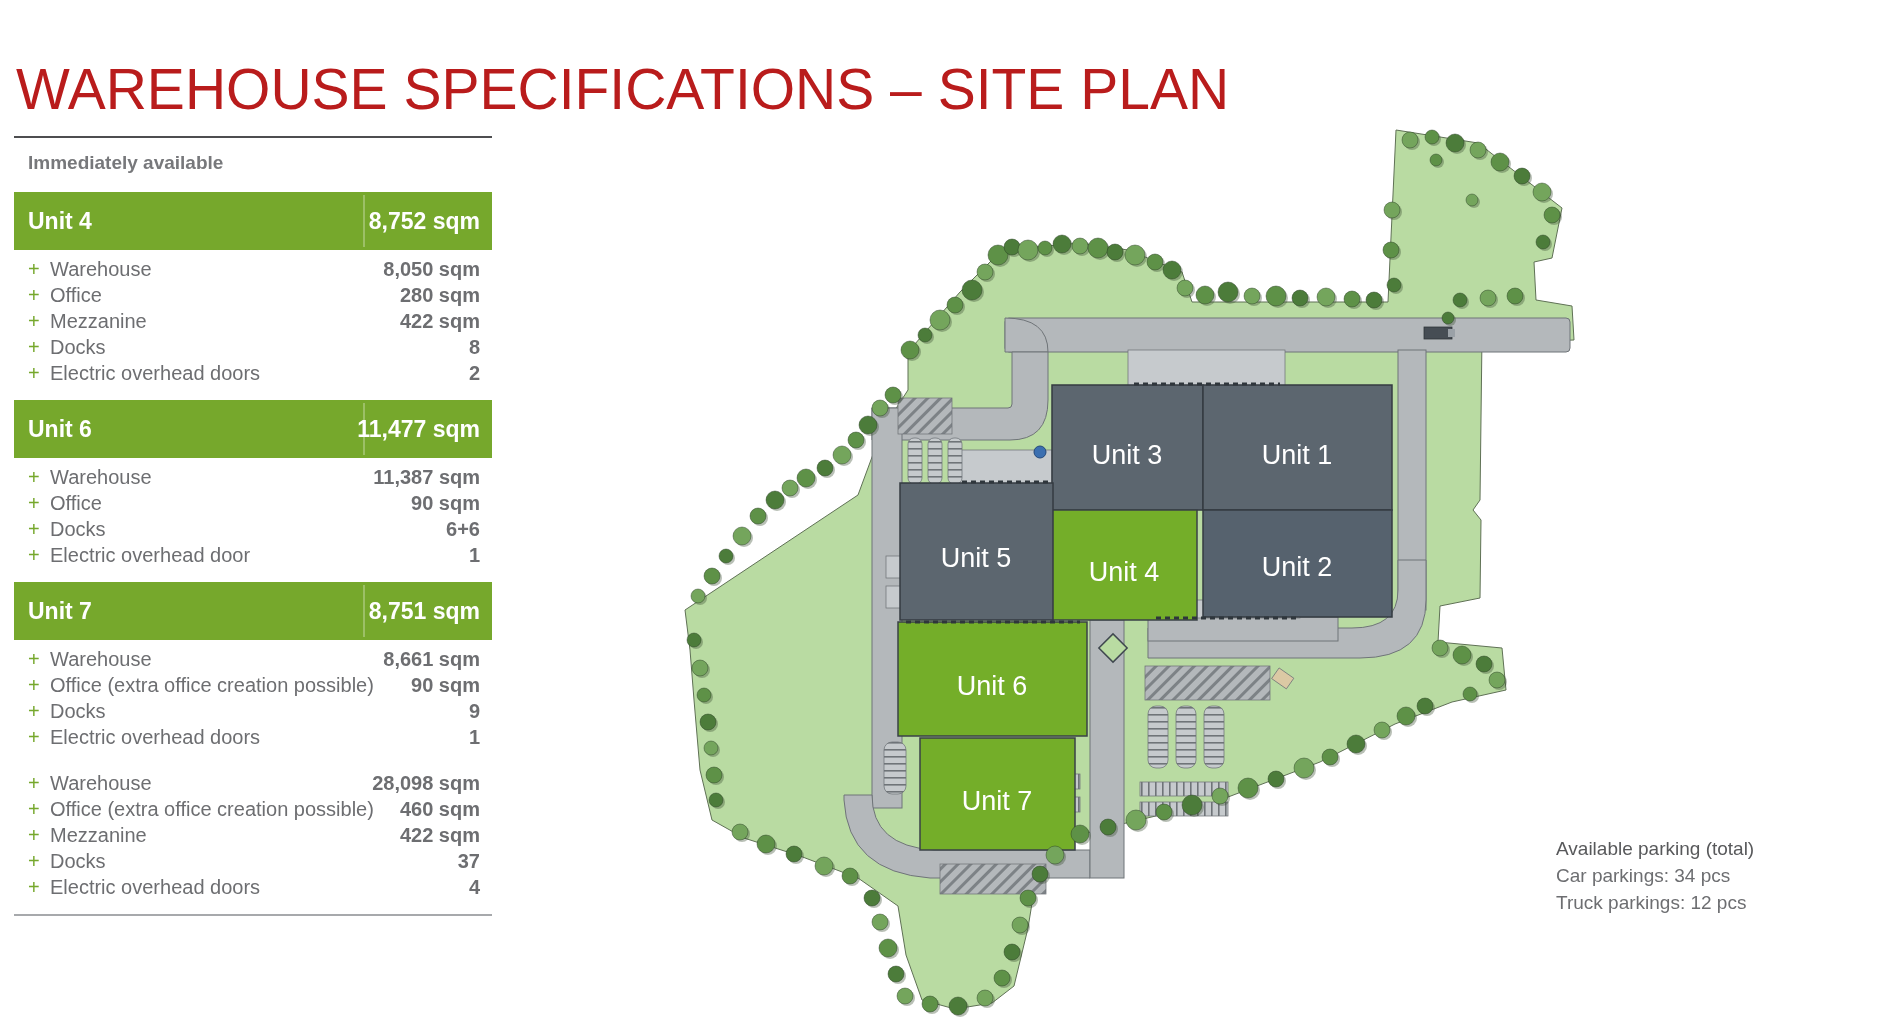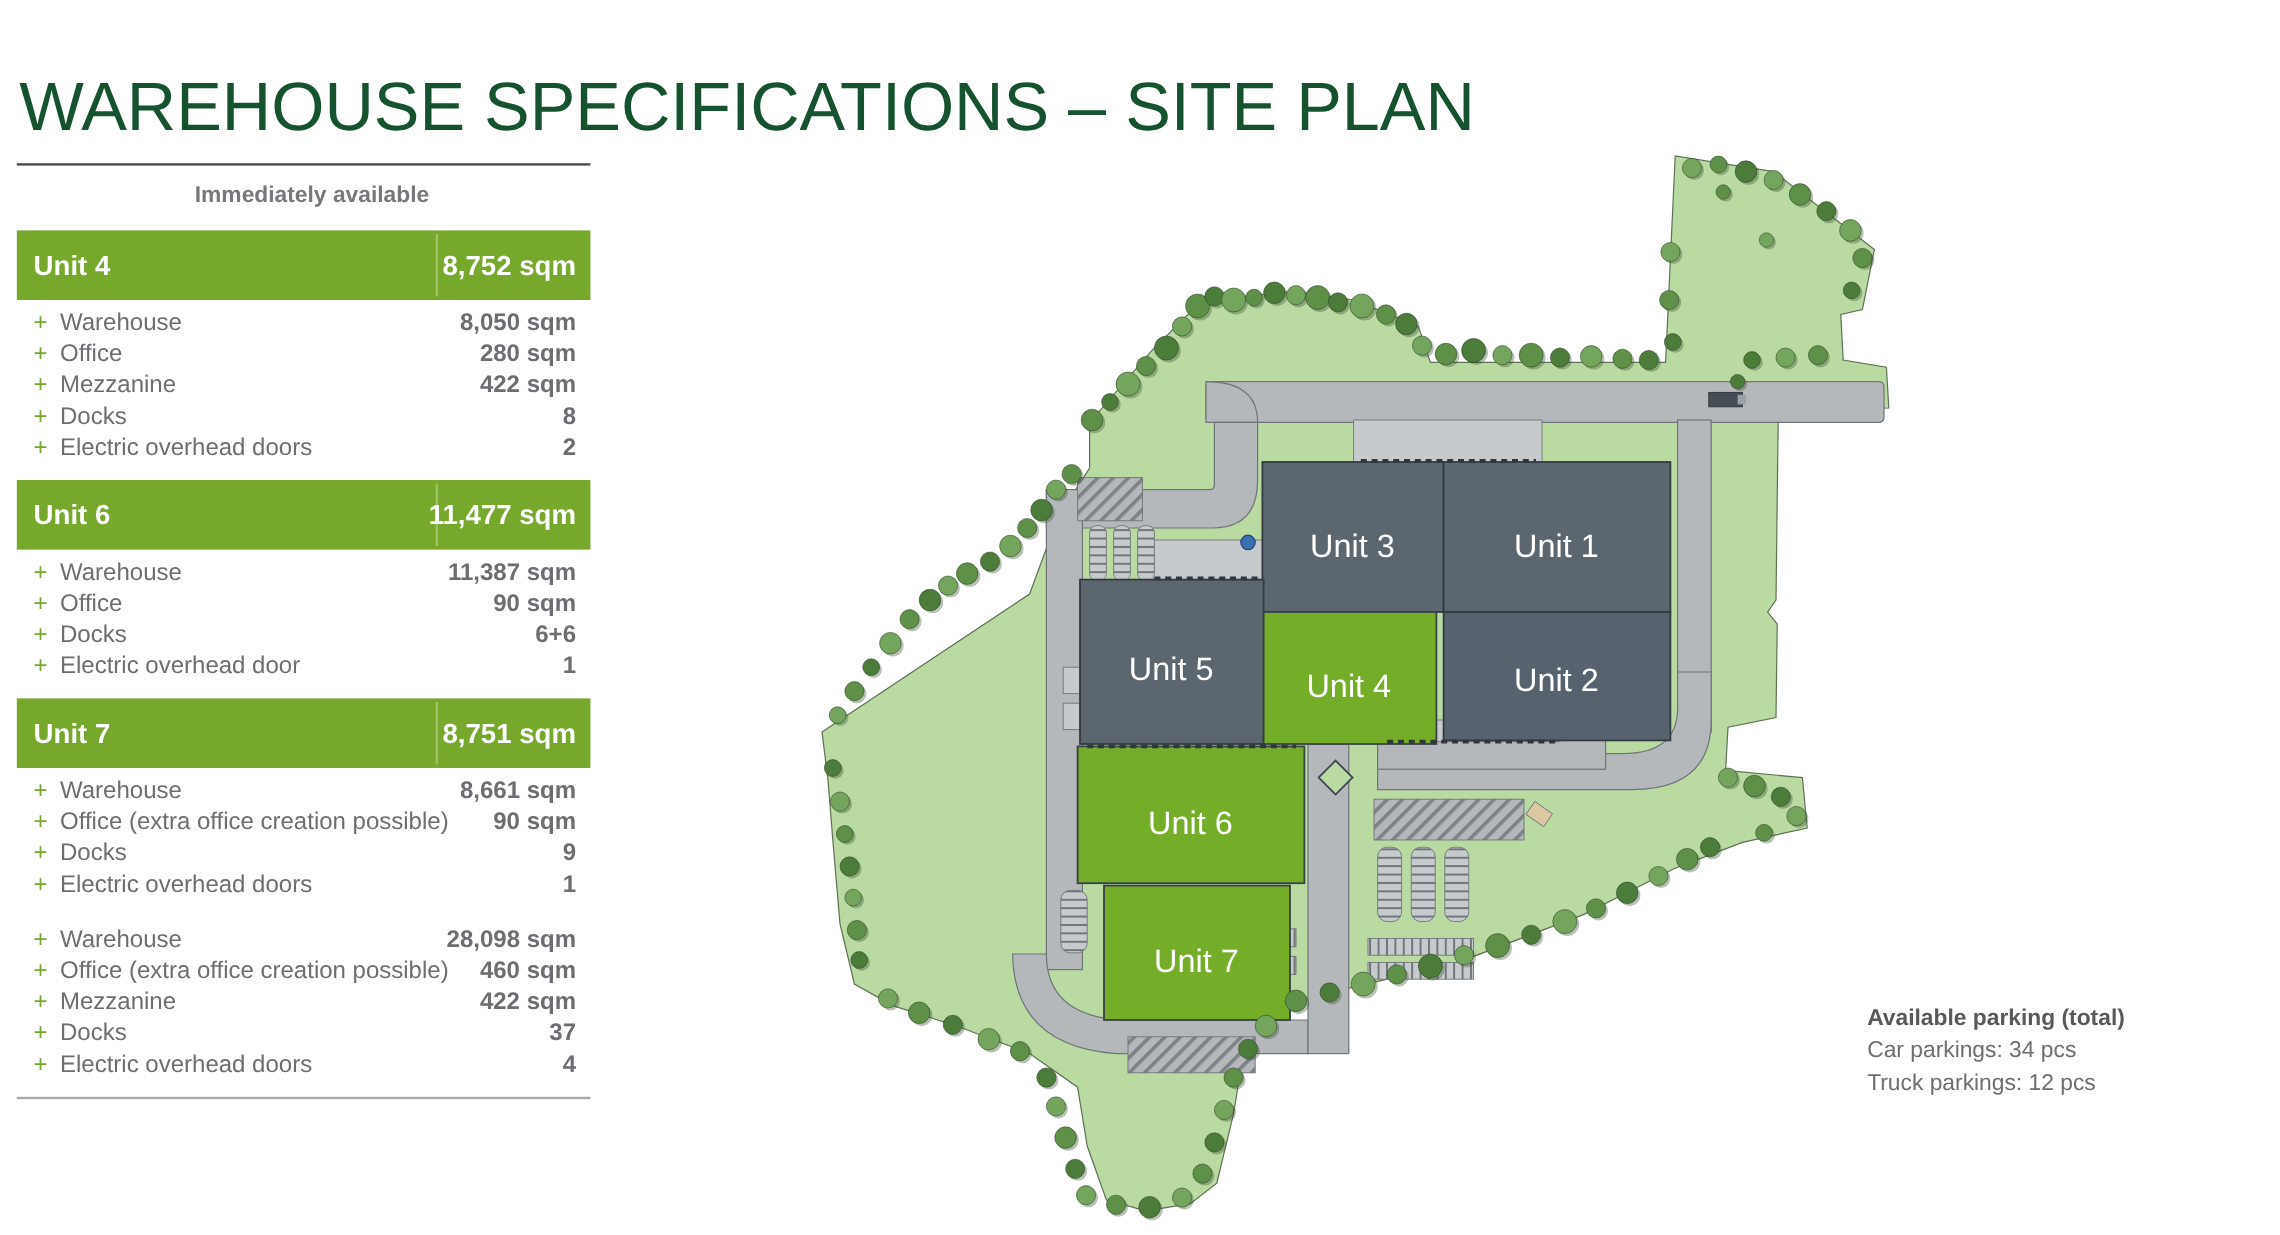"WAREHOUSE SPECIFICATIONS – SITE PLAN" .title { color: #14532d -> #b91c1c }
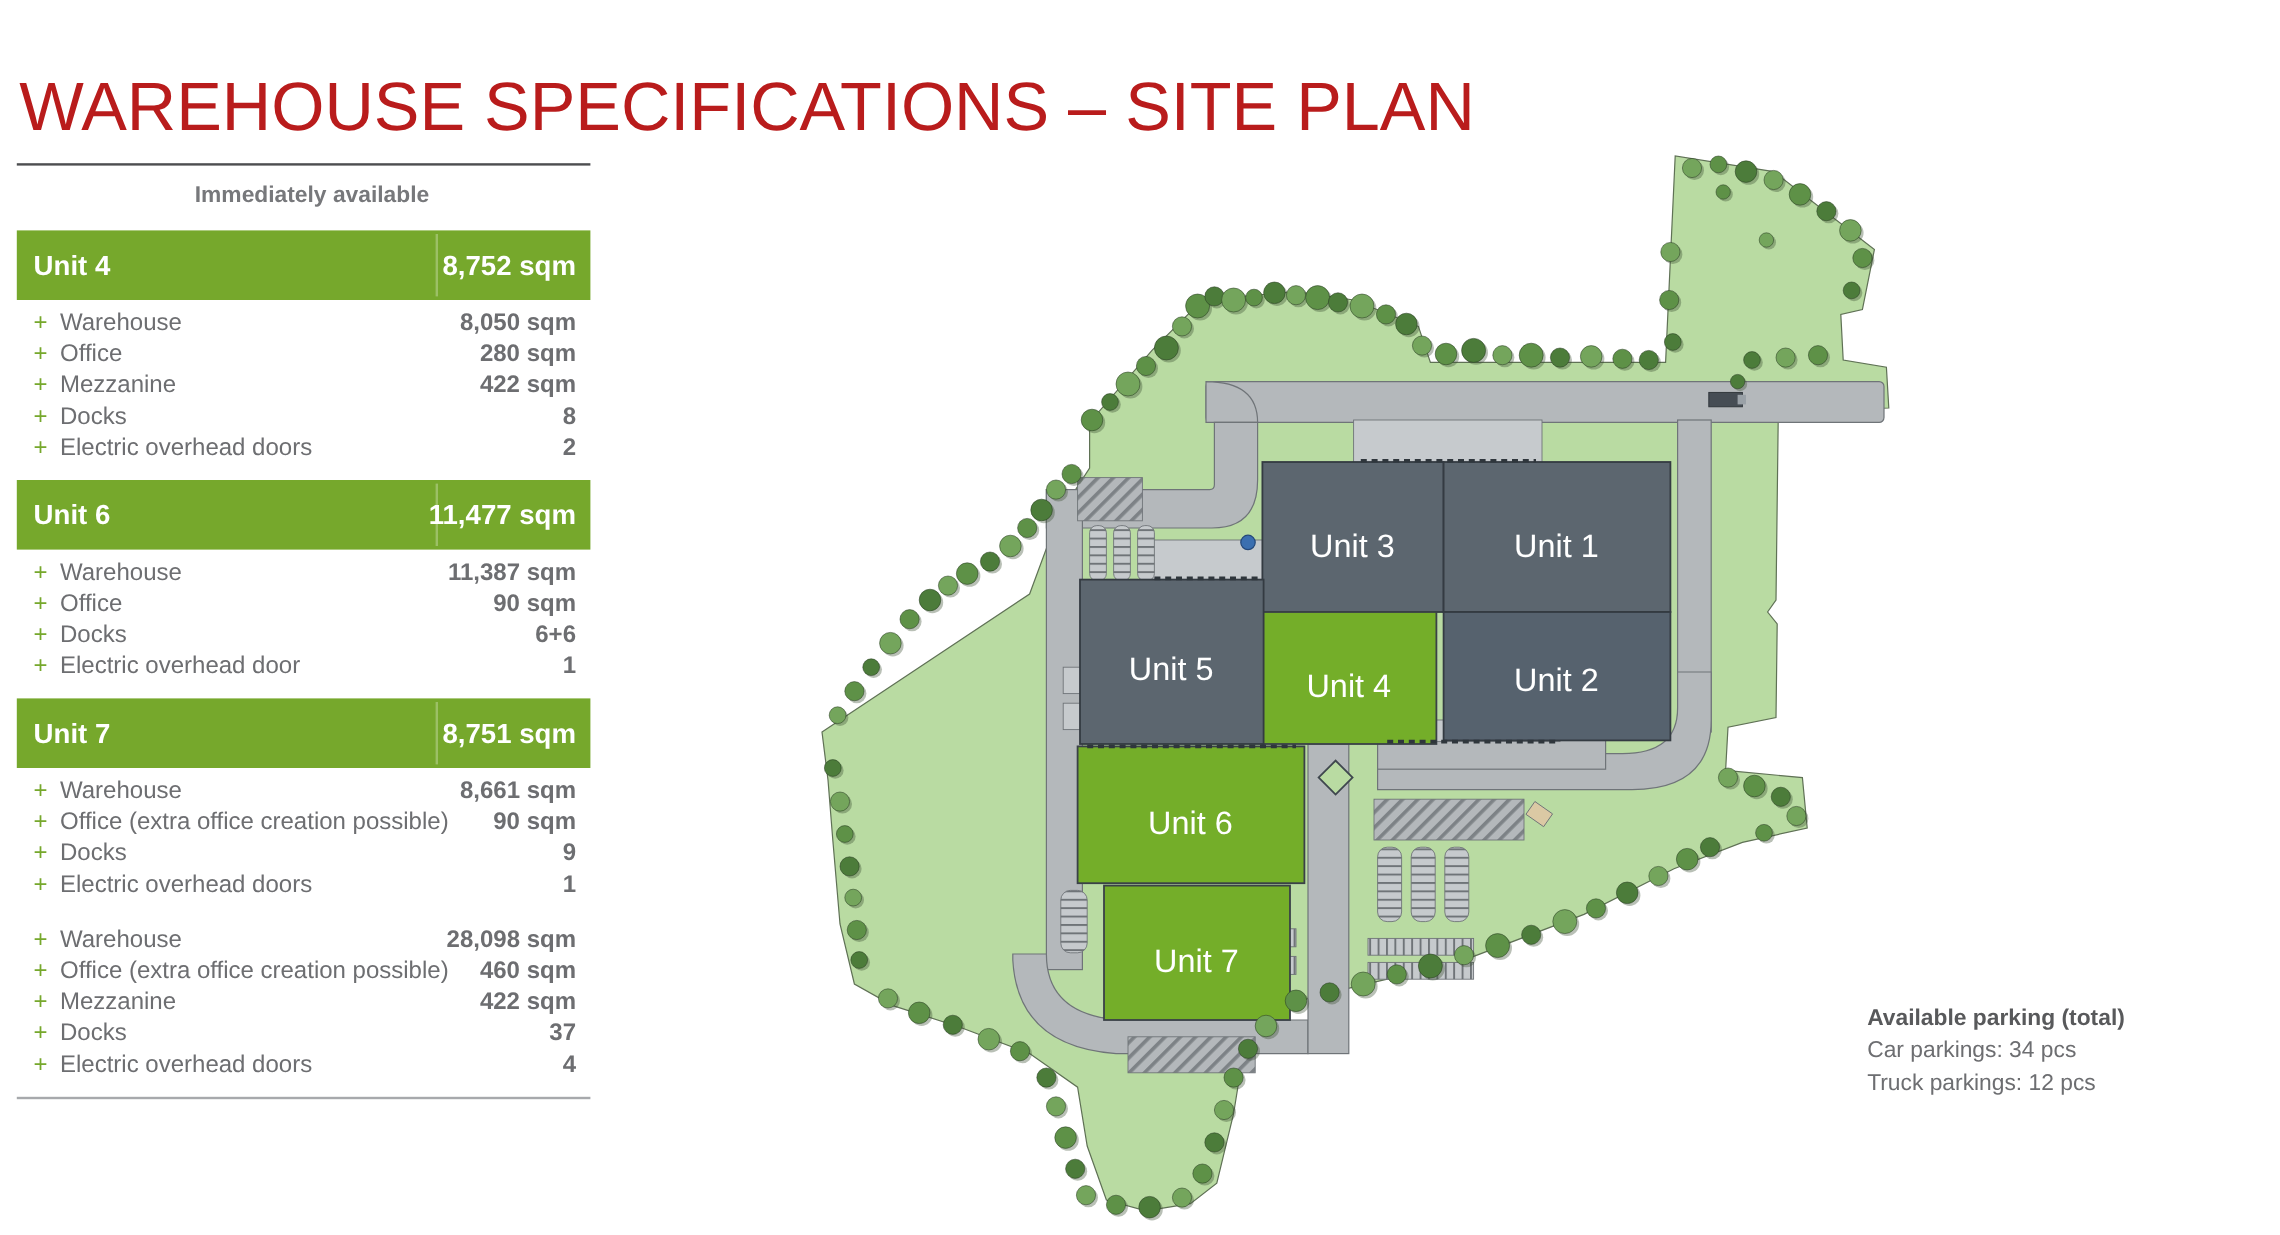"Immediately available" .panel-header { text-align: center -> none }
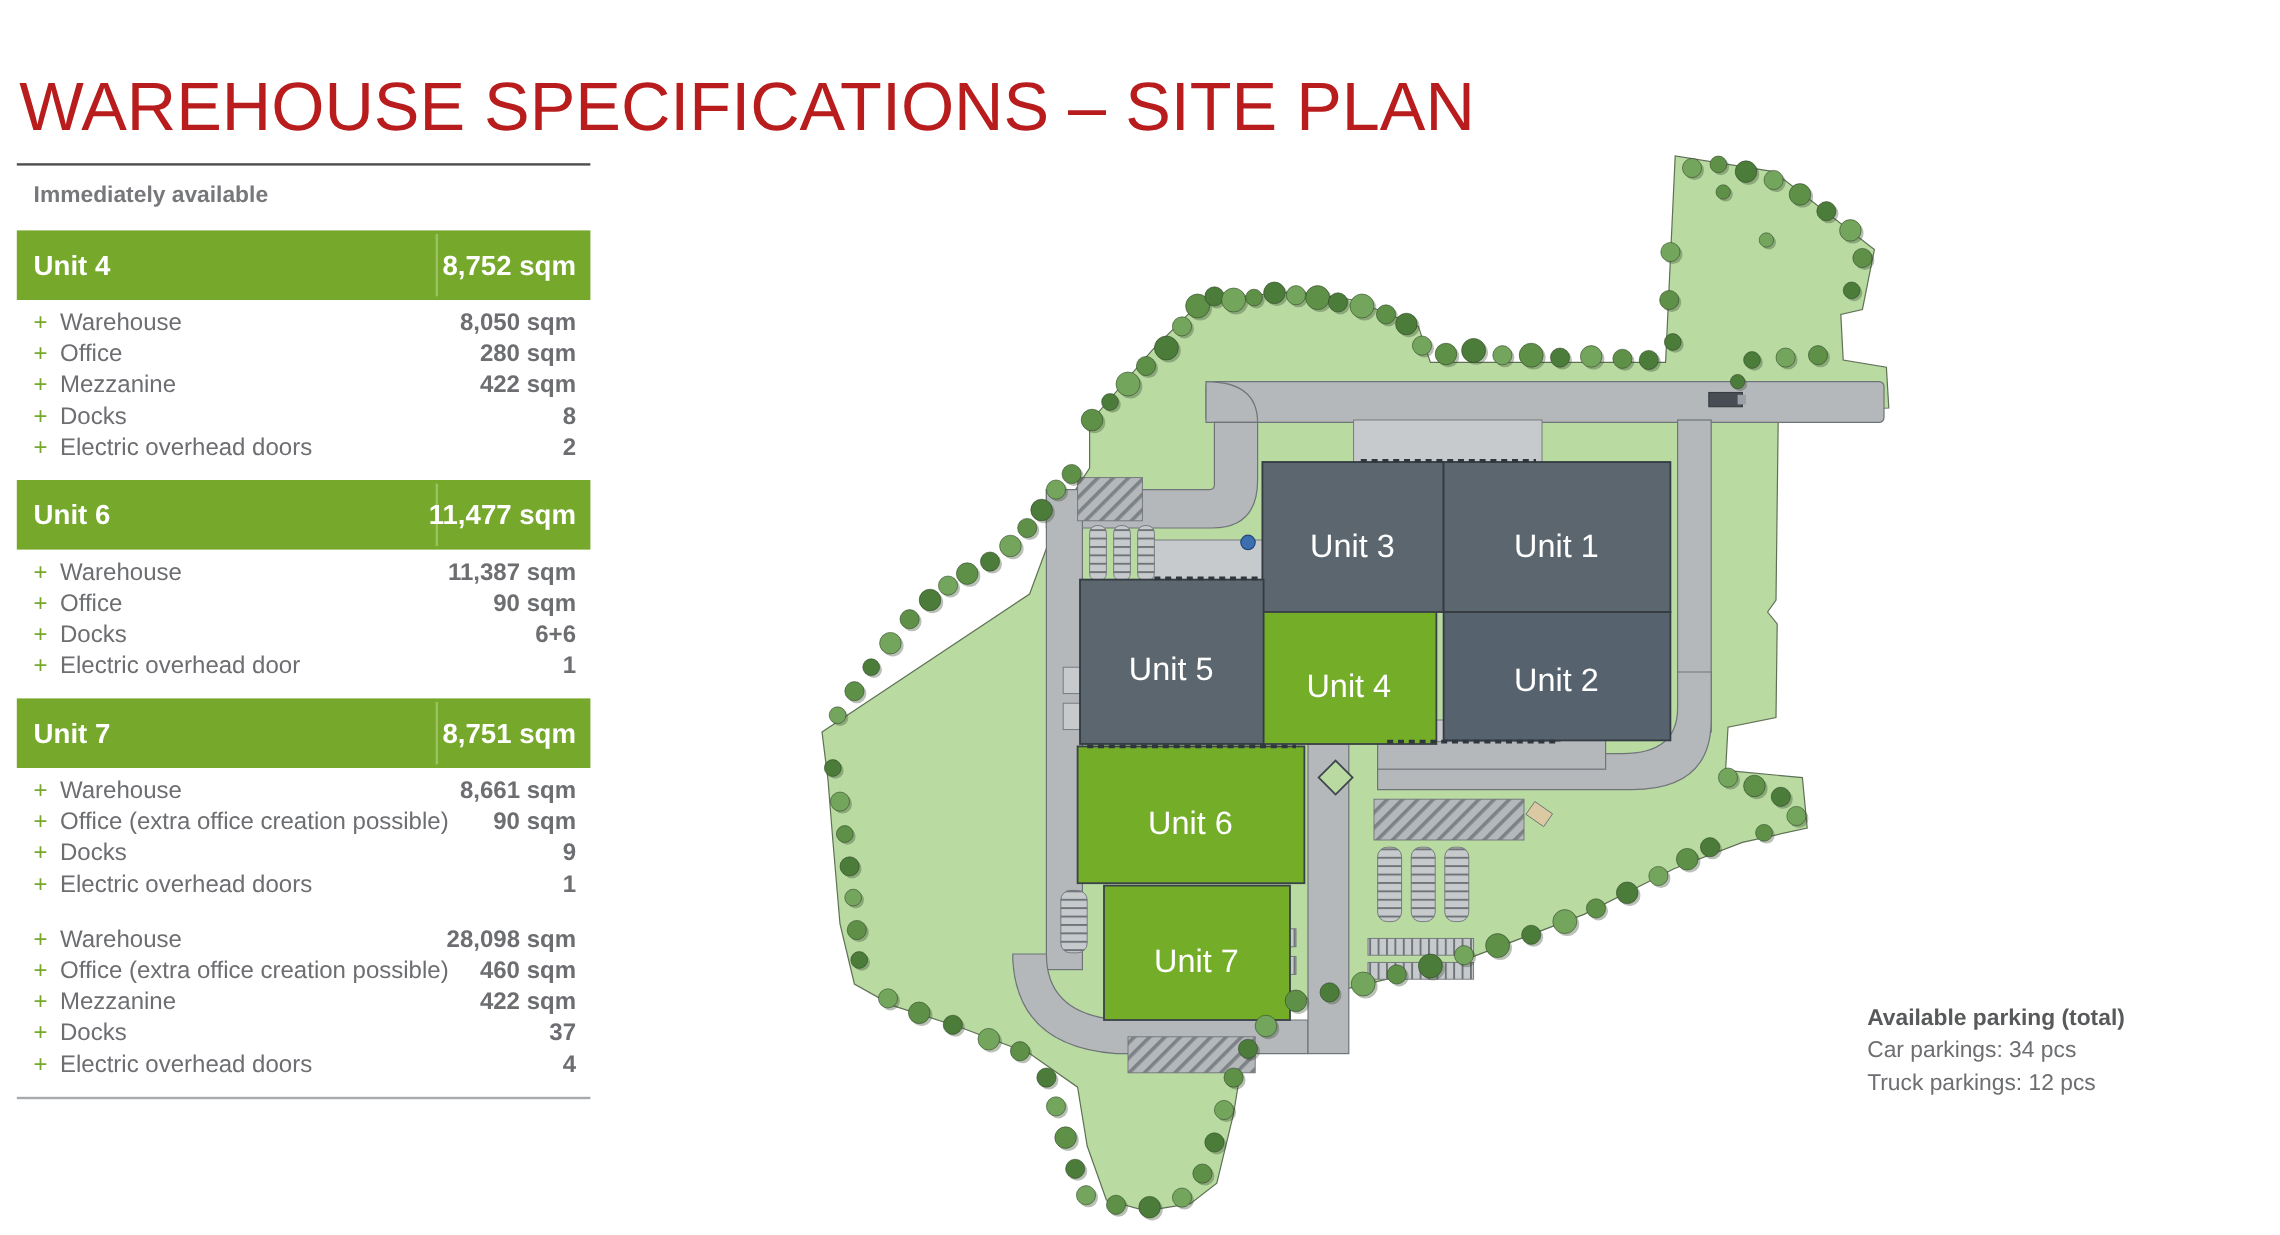"Available parking (total)" .parking-note .pn-title { font-weight: 700 -> 400 }
